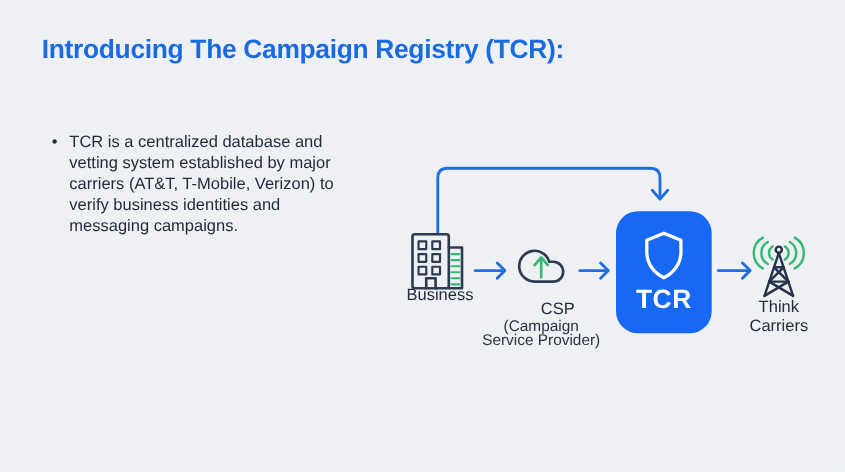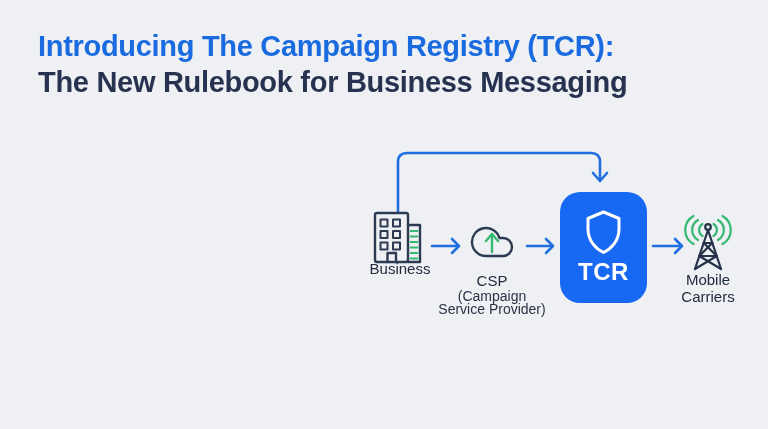"Introducing The Campaign Registry (TCR):" .title { font-size: 29px -> 24px }
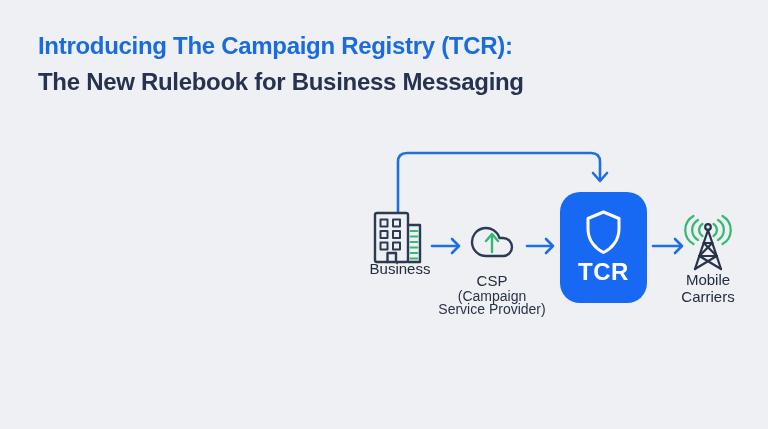"The New Rulebook for Business" div.l2 { html: <div>The New Rulebook for Business Messaging</div> -> none }
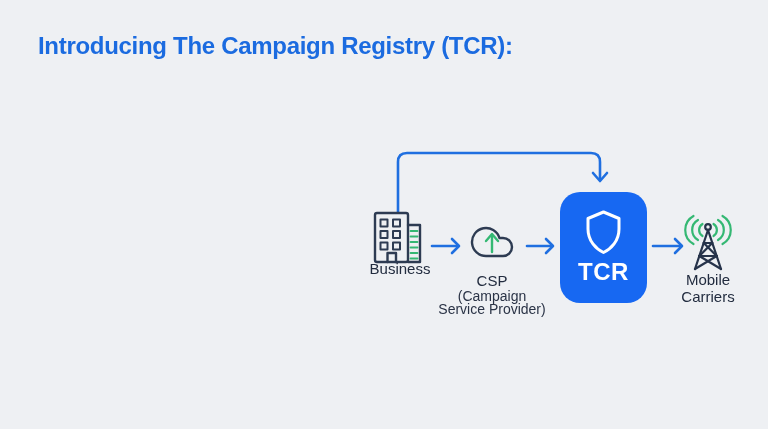"TCR is a centralized database" li { html: none -> <li><span>TCR is a centralized database and vetting system established by major carriers (AT&amp;T, T-Mobile, Verizon) to verify business identities and messaging campaigns.</span></li> }
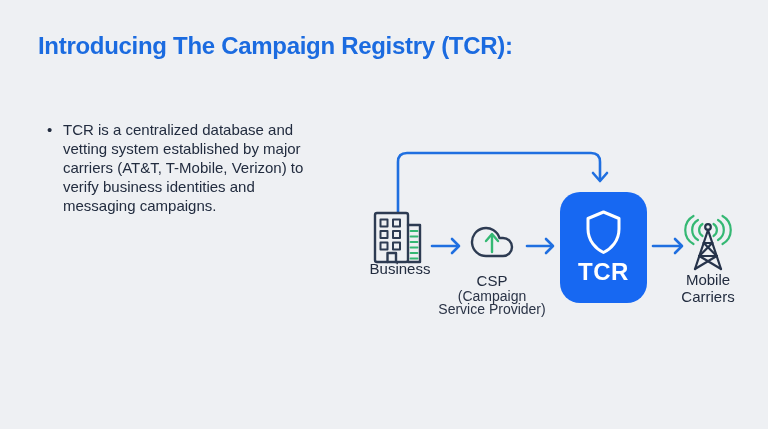"CSP" div.lbl { left: 452px -> 467px }
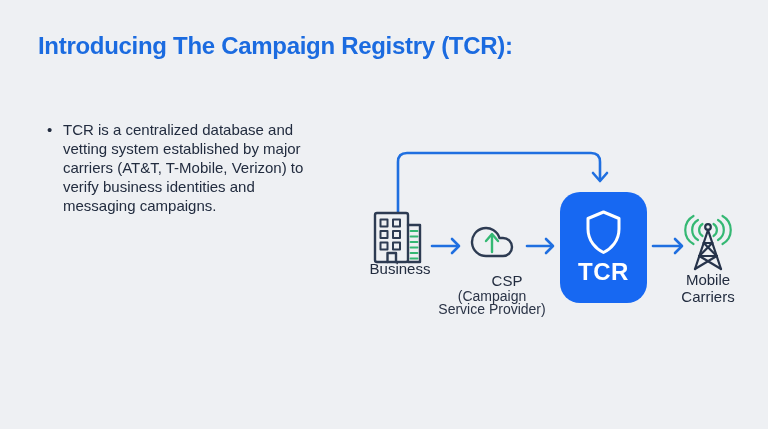"Mobile" div.lbl { text: Mobile -> Think }
